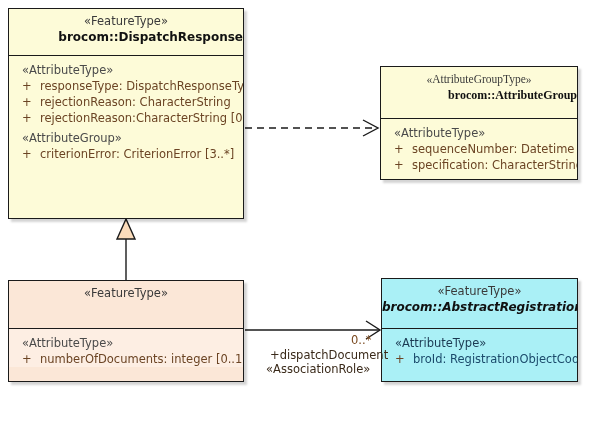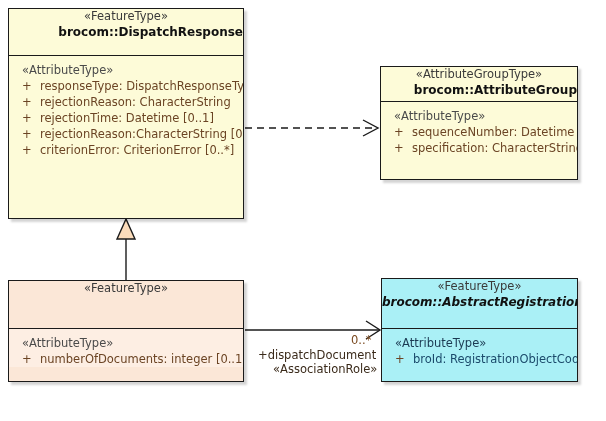"«FeatureType»" .uml-head { padding-top: none -> 5px }
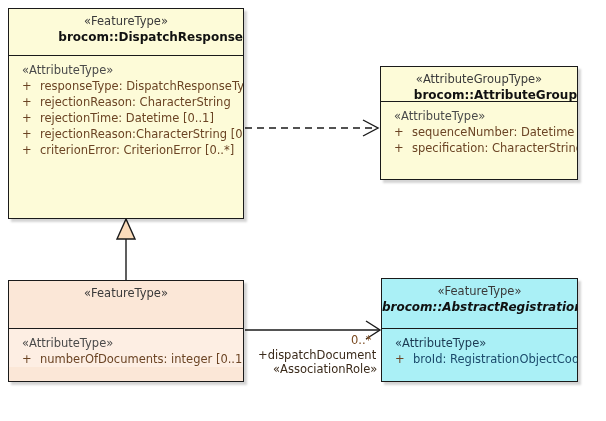"«AttributeGroupType»" div.uml-head { font-family: none -> Liberation Serif, serif; height: 35px -> 52px }
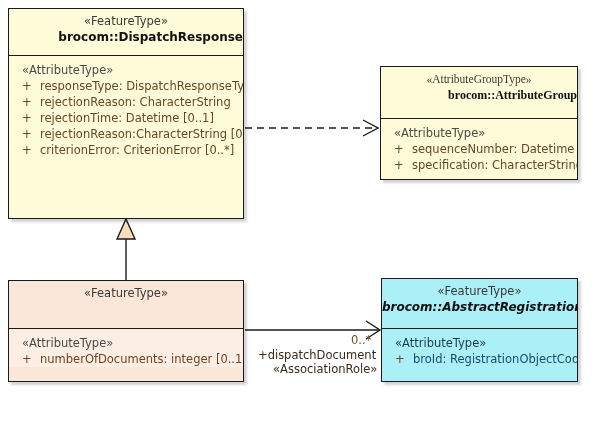"+ rejectionTime: Datetime [0..1]" div.attr-row { html: <div> <span>+</span><span>rejectionTime: Datetime [0..1]</span> </div> -> none }
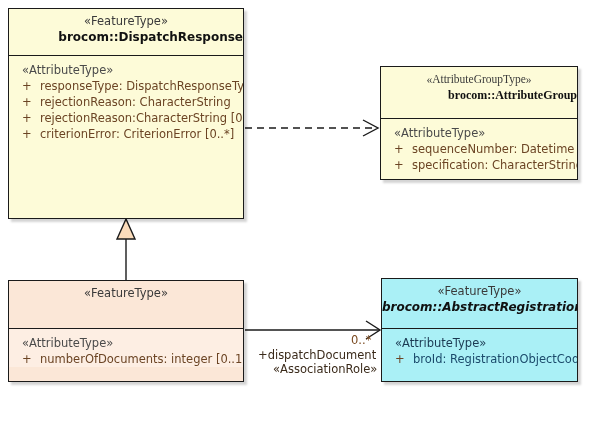"«AttributeGroup»" div.grp-stereotype { html: none -> <div>«AttributeGroup»</div> }
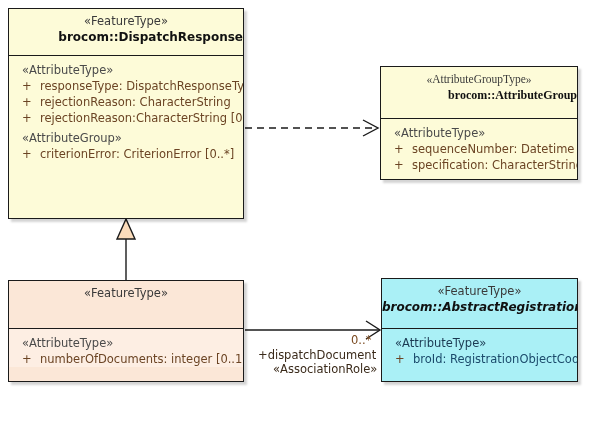"criterionError: CriterionError [0..*]" span { text: 0 -> 3 }
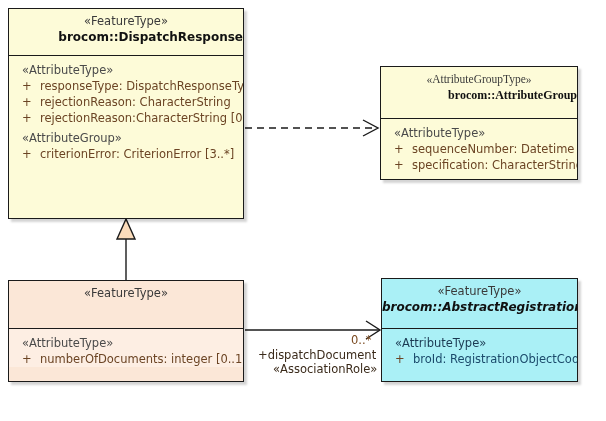"+dispatchDocument" .conn-label.role { margin-left: none -> 12px }
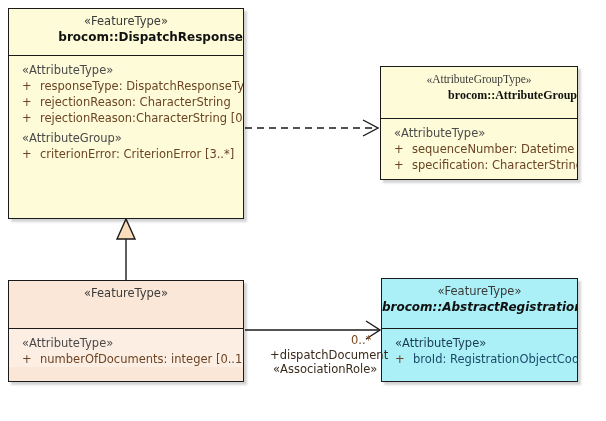"«AssociationRole»" div.conn-label { left: 273px -> 266px }
